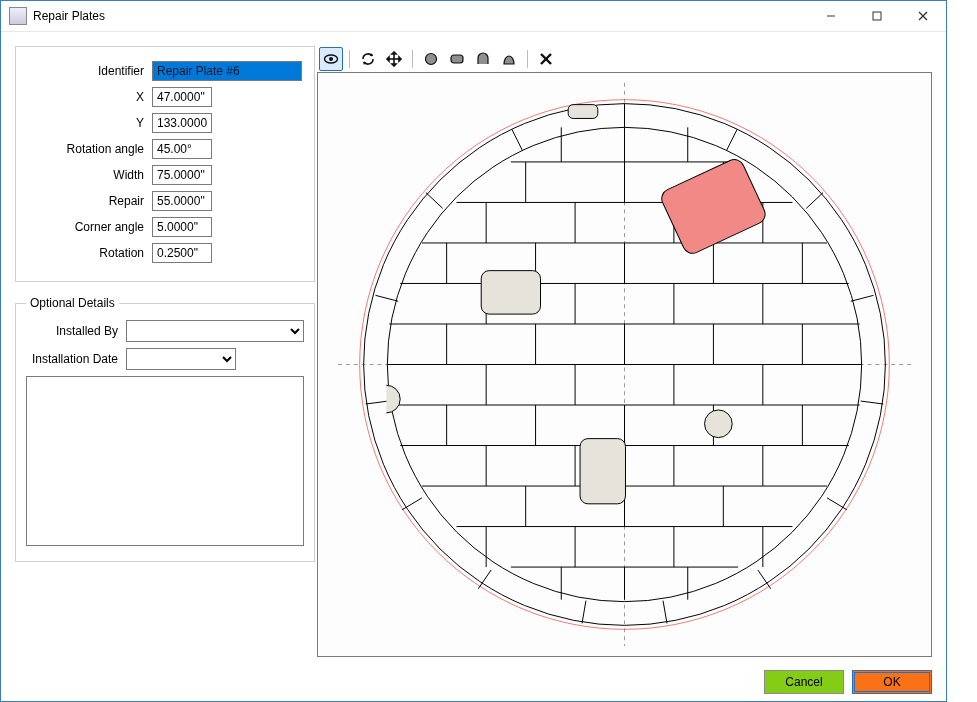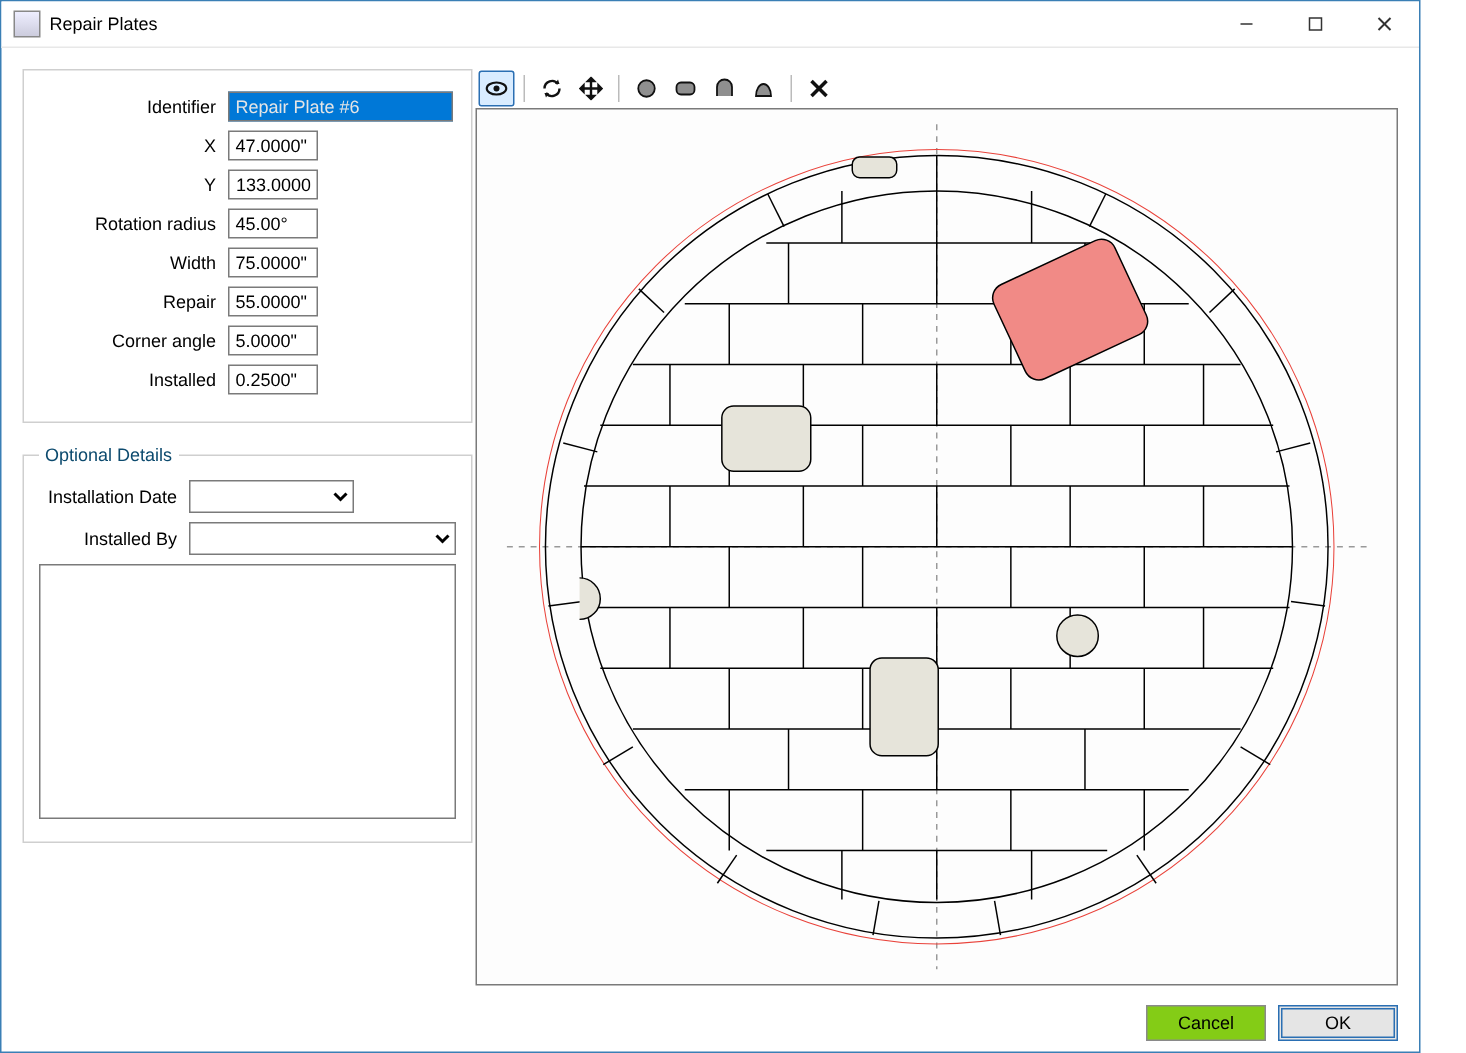"Repair Plate #6" .row input.sel { color: #e5e5e5 -> #0f172a }
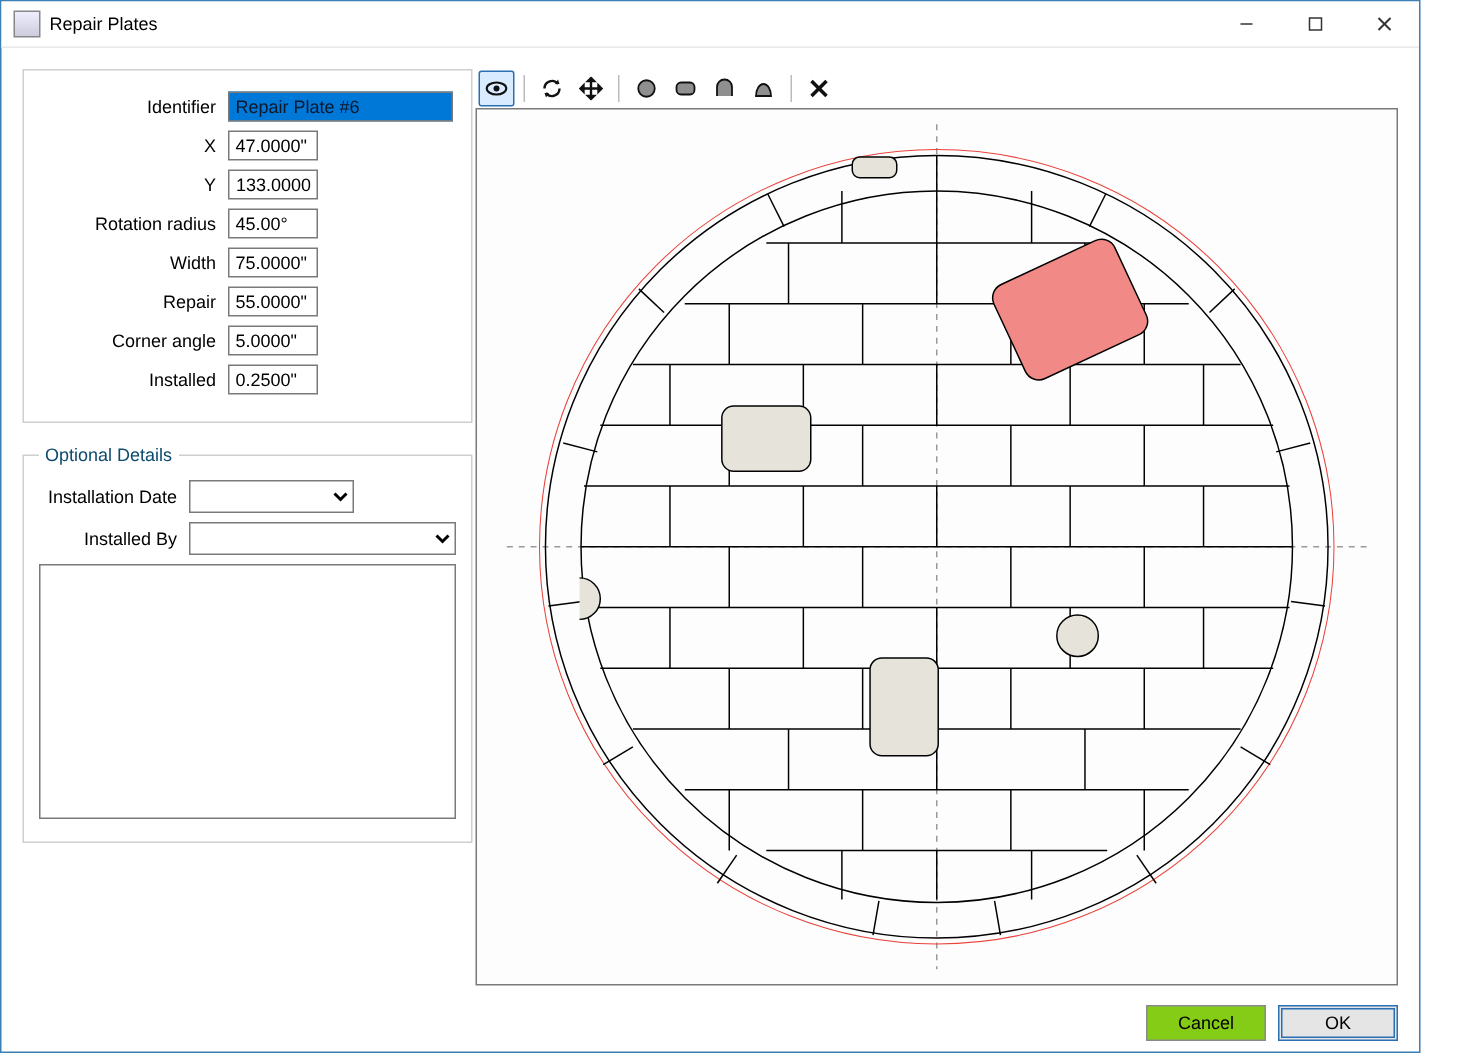"Rotation radius" label { text: radius -> angle }
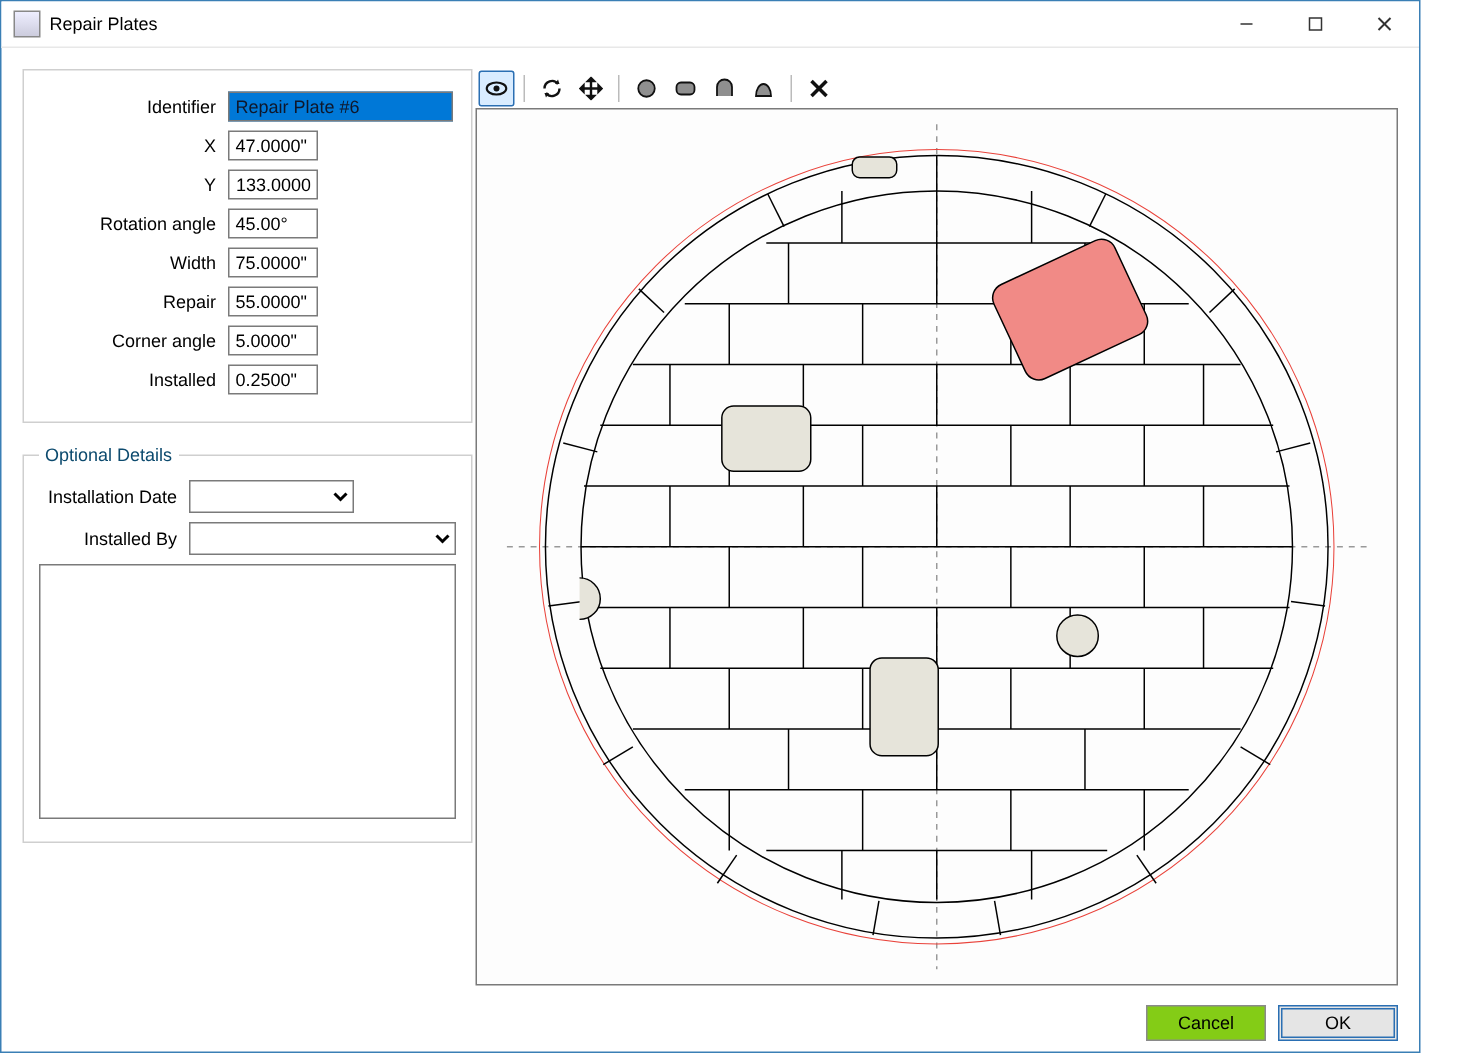"Installed" label { text: Installed -> Rotation }
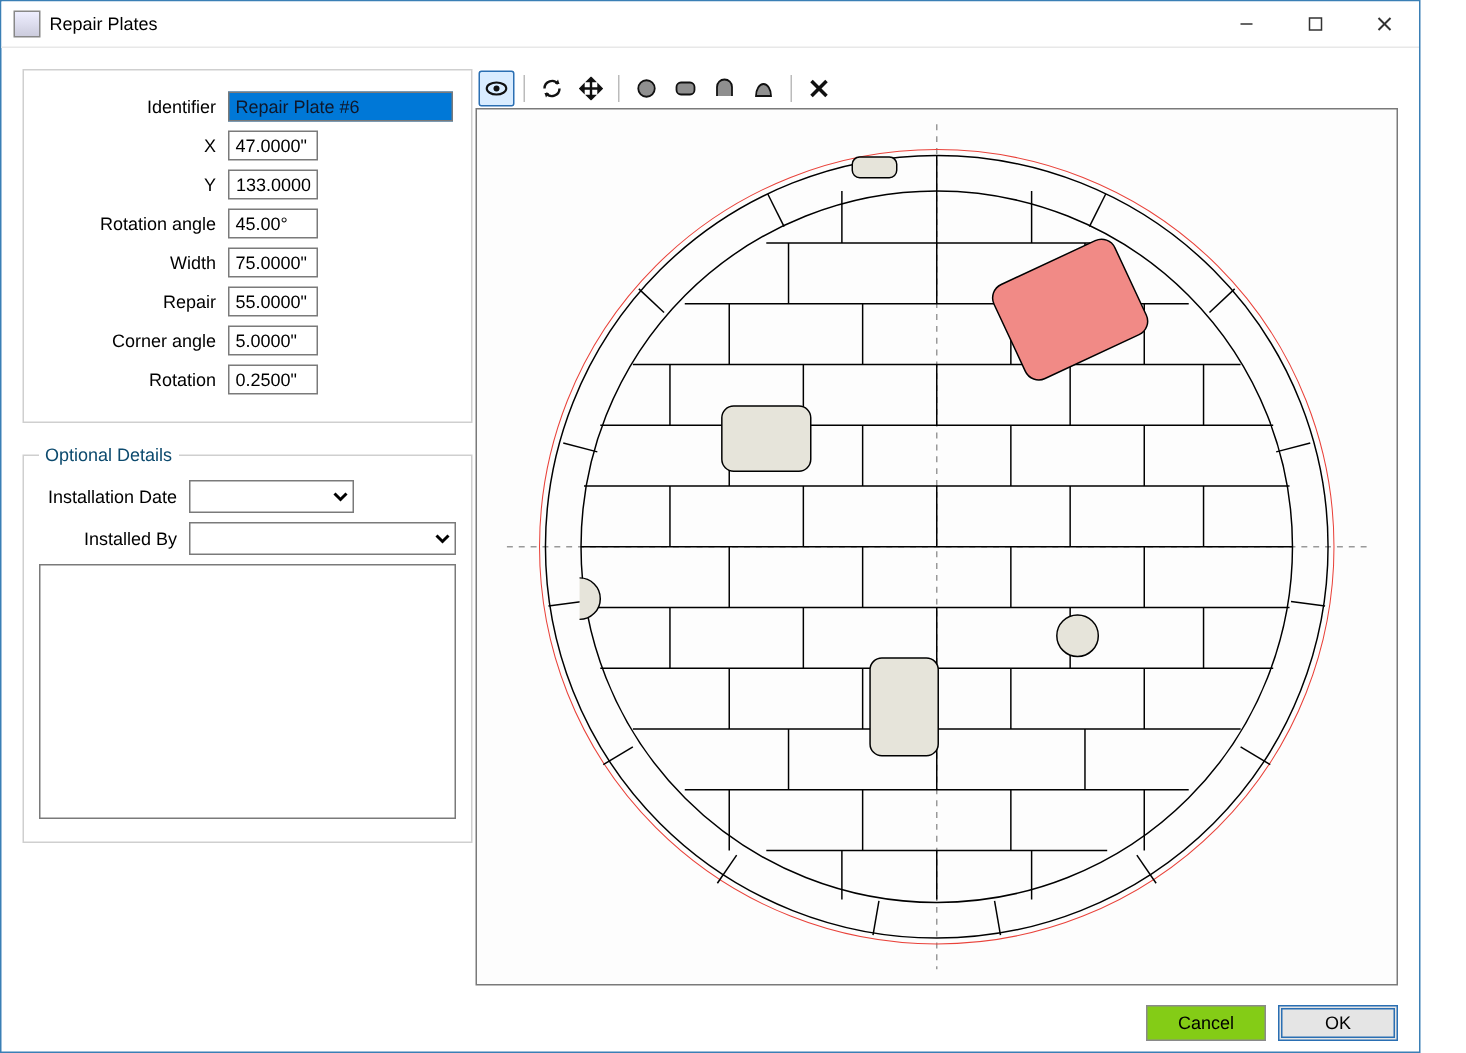"Optional Details" legend { color: #0c4a6e -> #000000 }
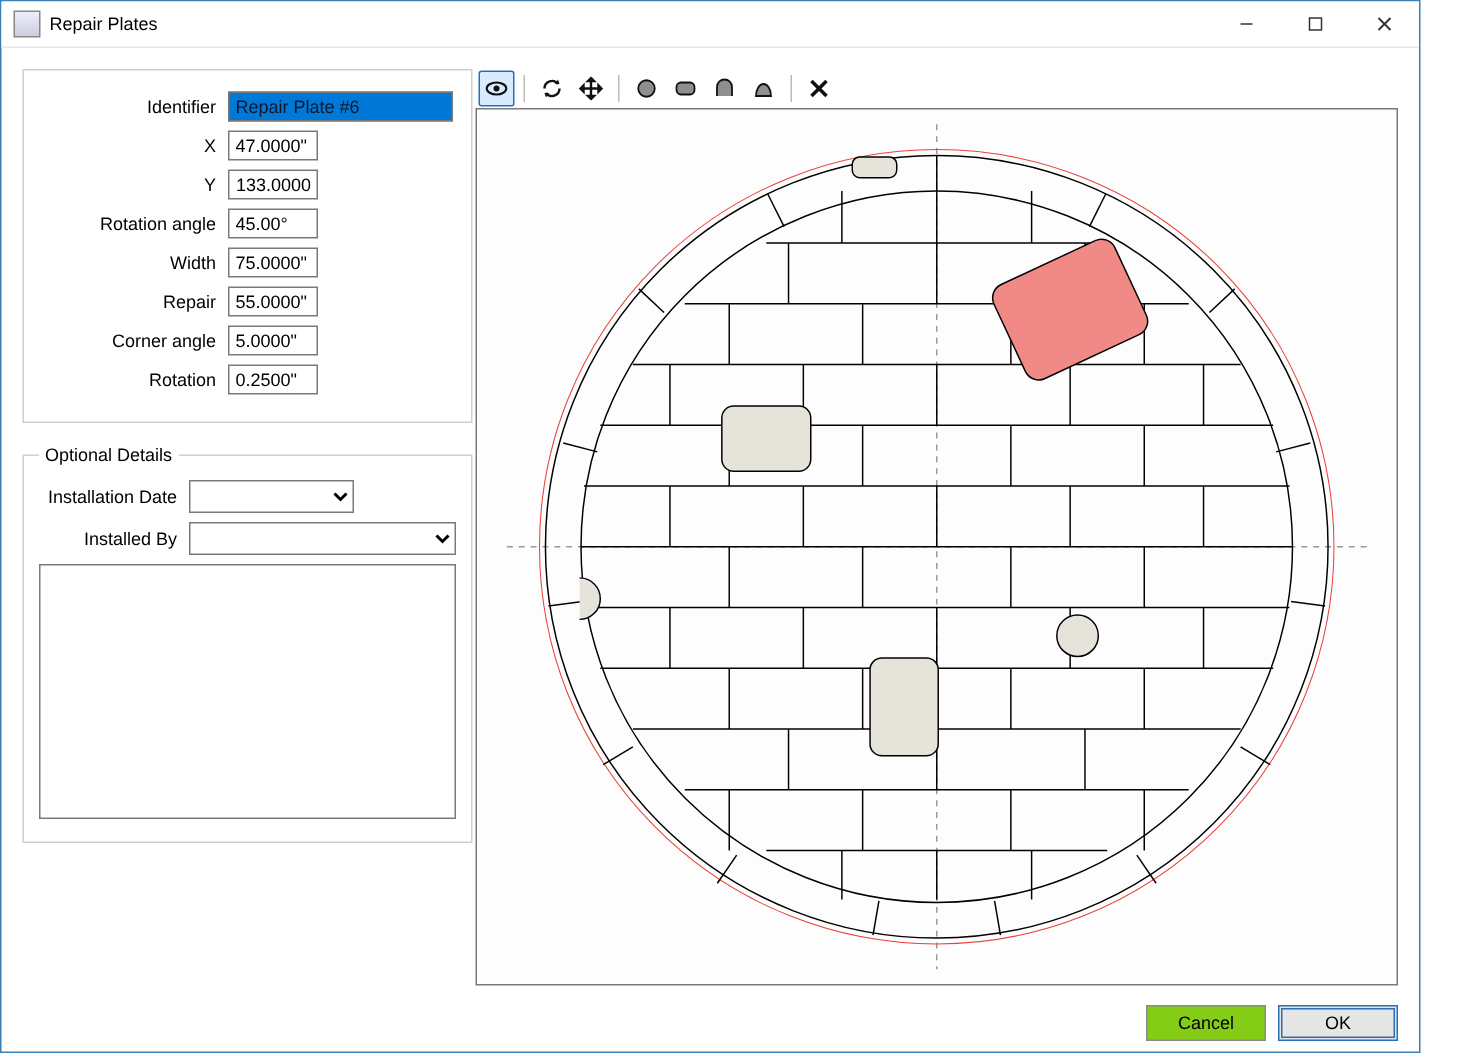"Installation Date" div.row { order: before "Installed By" -> after "Installed By" }
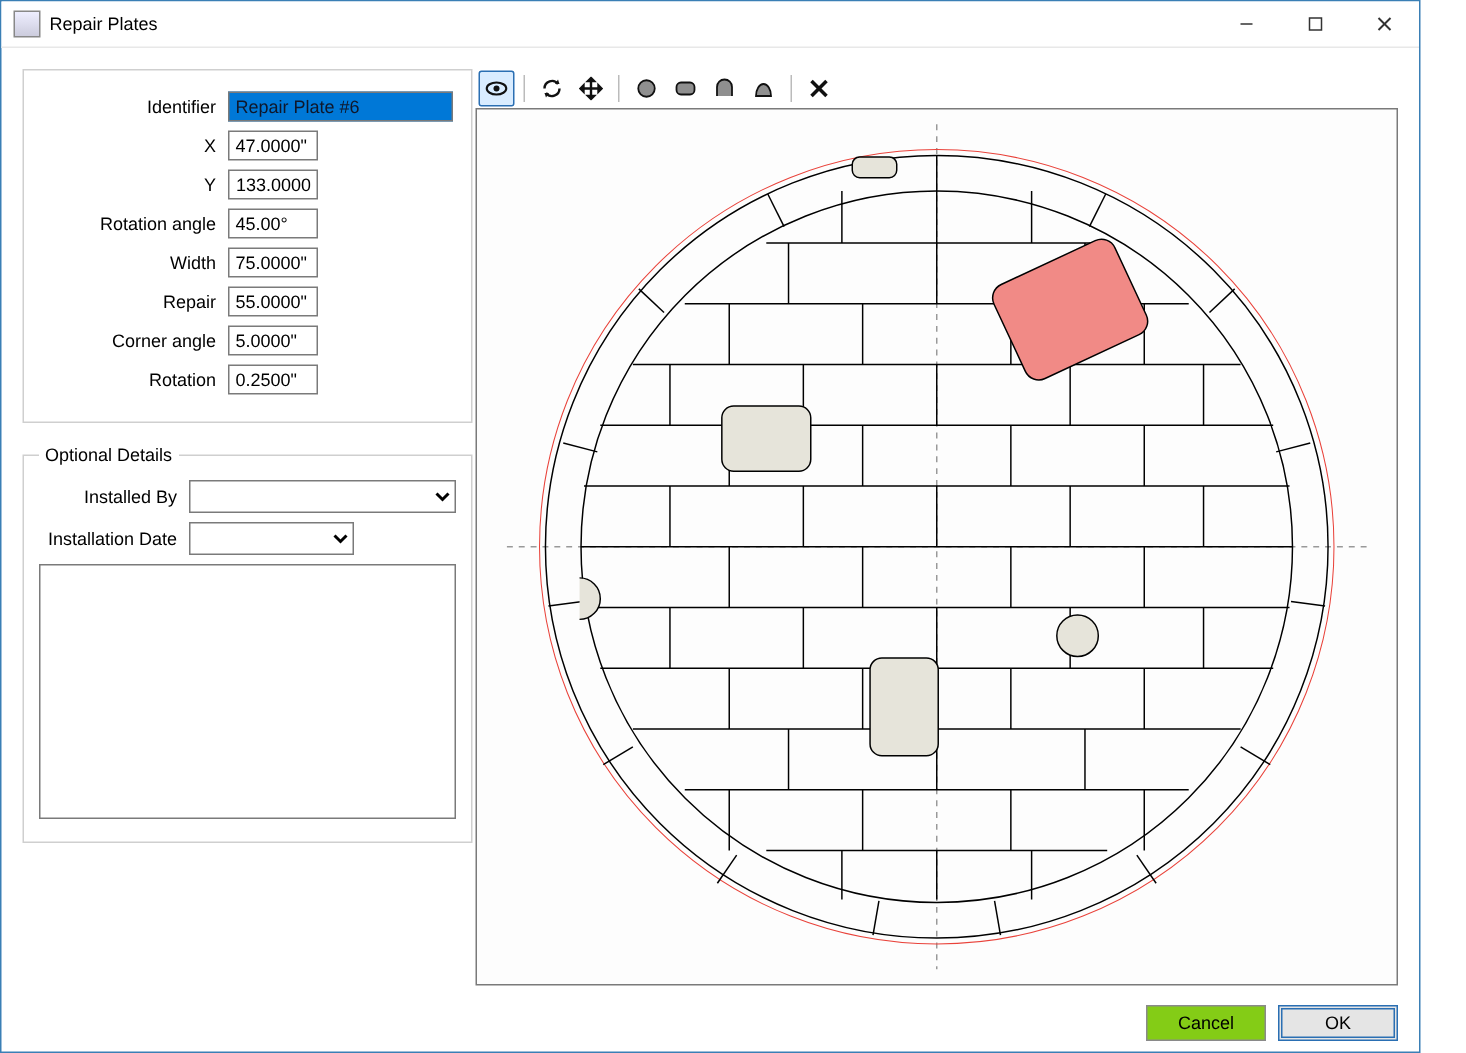"OK" .btn.primary { background: #e5e5e5 -> #f97316 }
